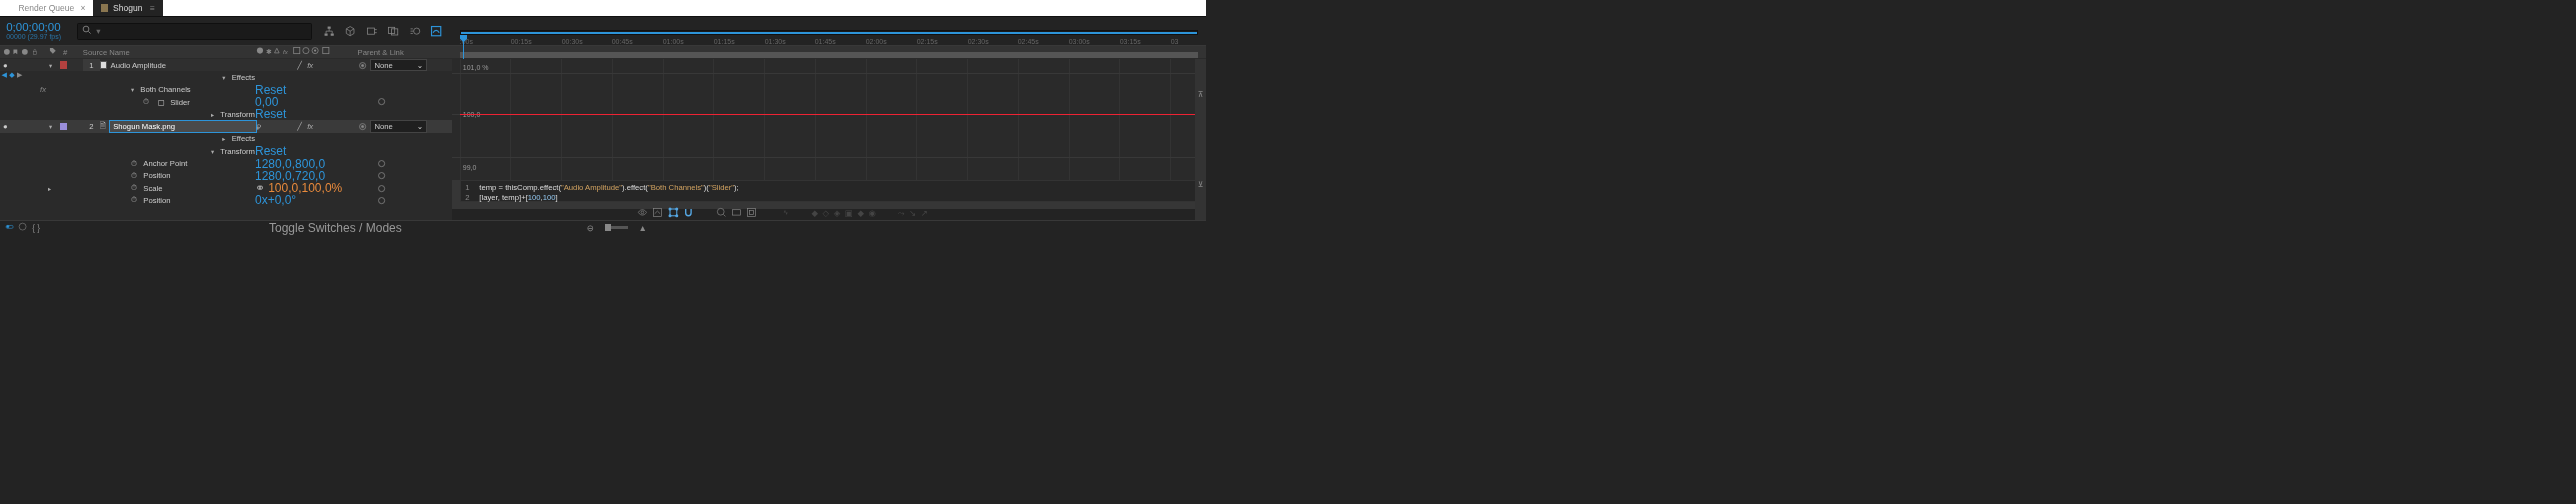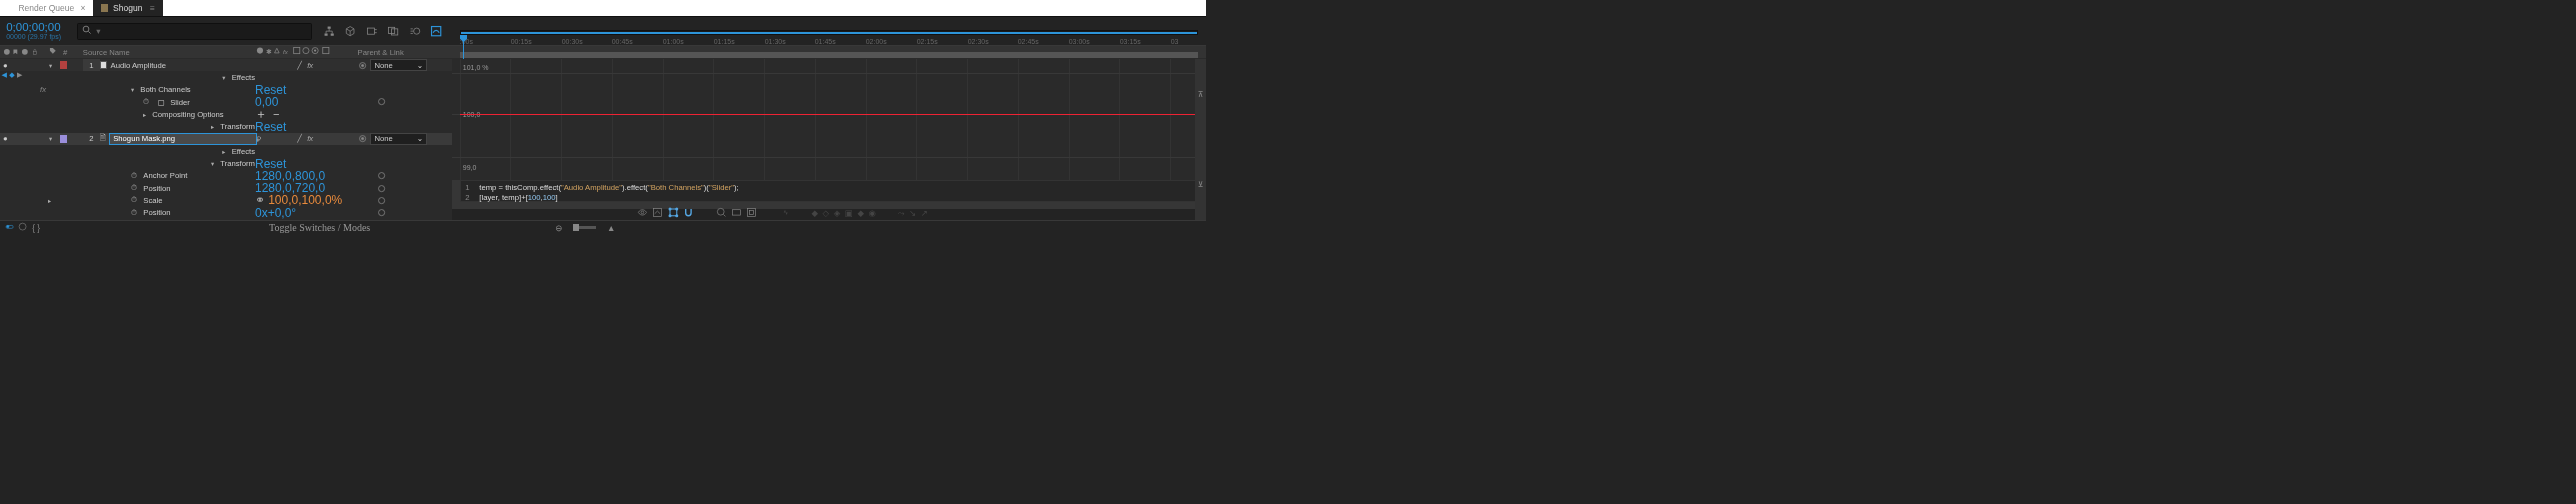"Compositing Options" div.row { html: <div> <div></div> <div> <span>▸</span> <span>Compositing Options</span> </div> <div>＋ －</div> </div> -> none }
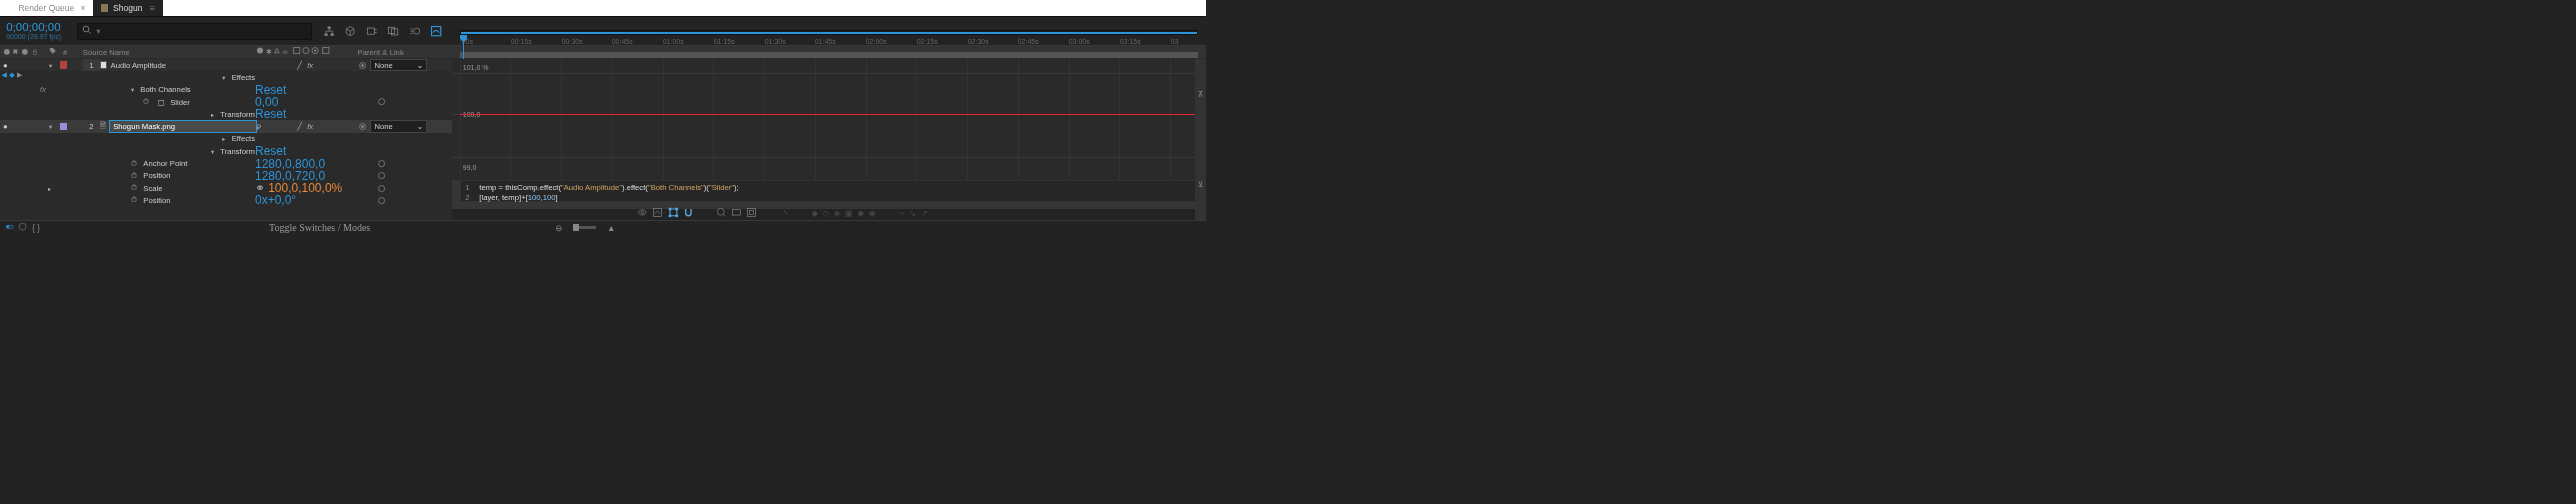"Toggle Switches / Modes" .footer-center { font-family: Liberation Serif, serif -> none; font-size: 10px -> 12px }
